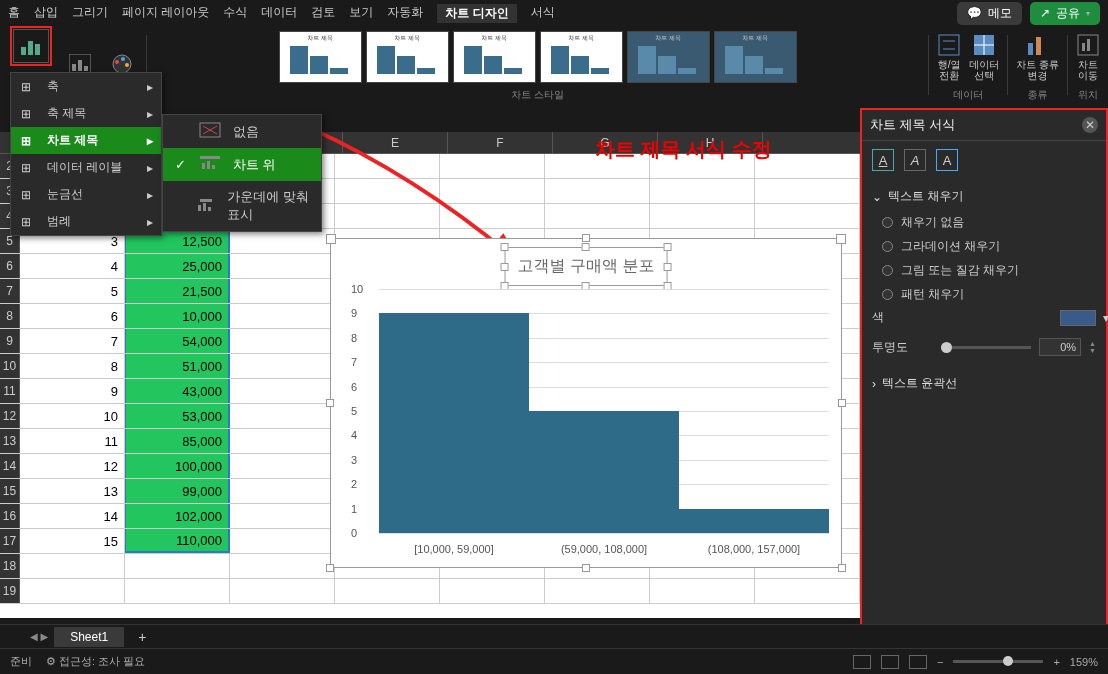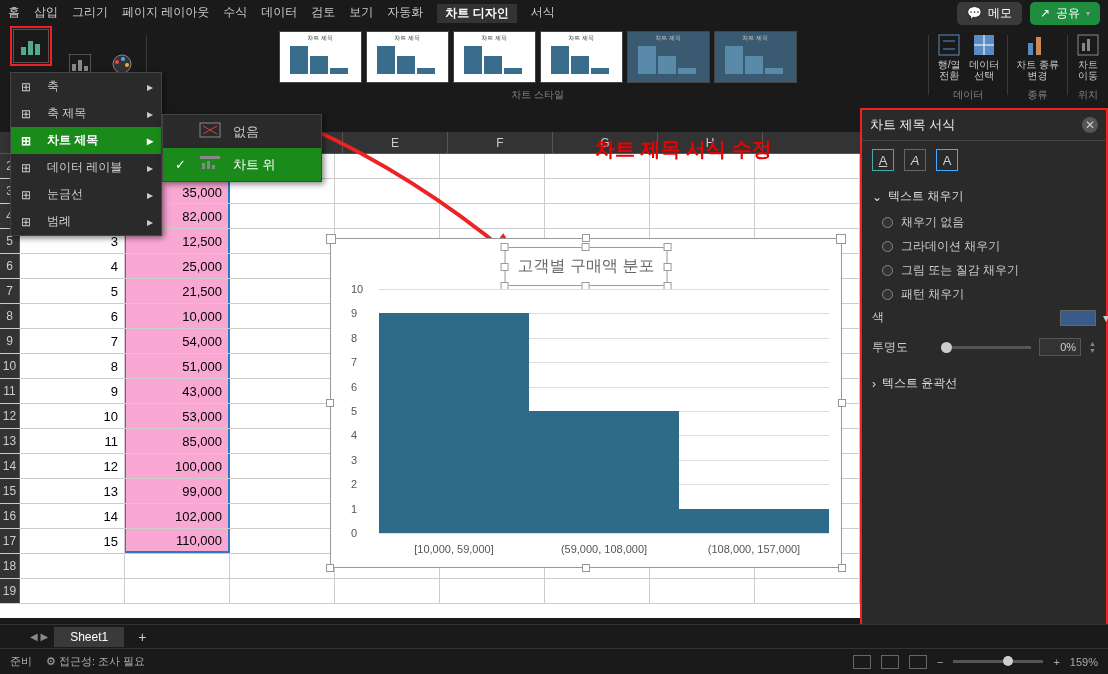"가운데에 맞춰 표시" div.item { html: none -> <div> <span></span> <span> <svg> <rect></rect> <rect></rect> <rect></rect> <rect></rect> </svg> </span> <span>가운데에 맞춰 표시</span> </div> }
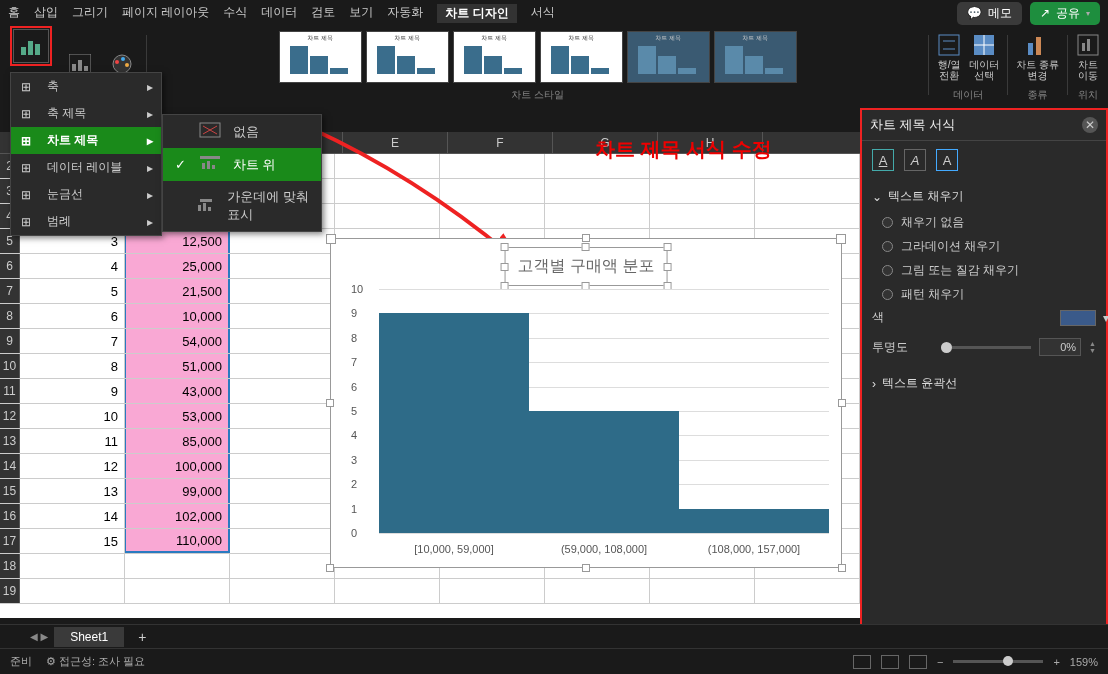"12,500" .row .cell.selB { background: #f9a8d4 -> #22c55e }
